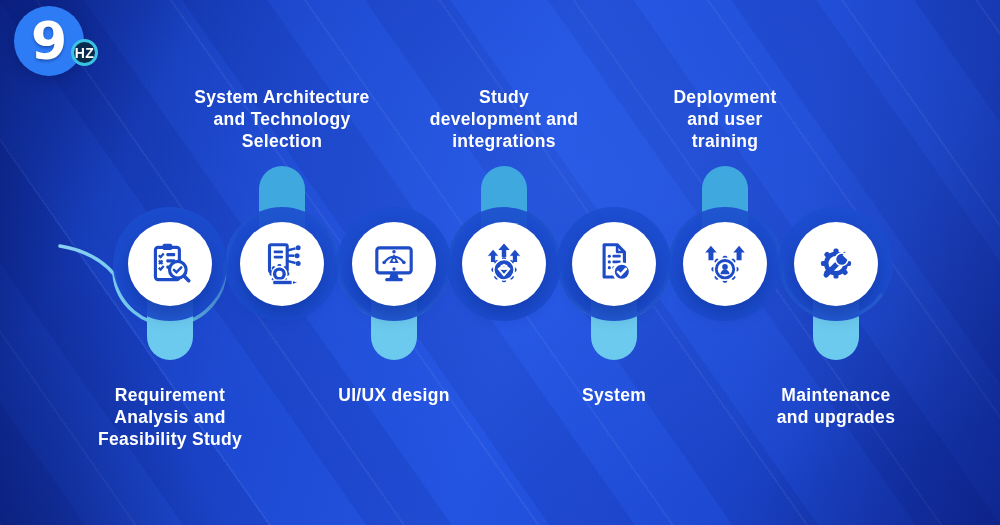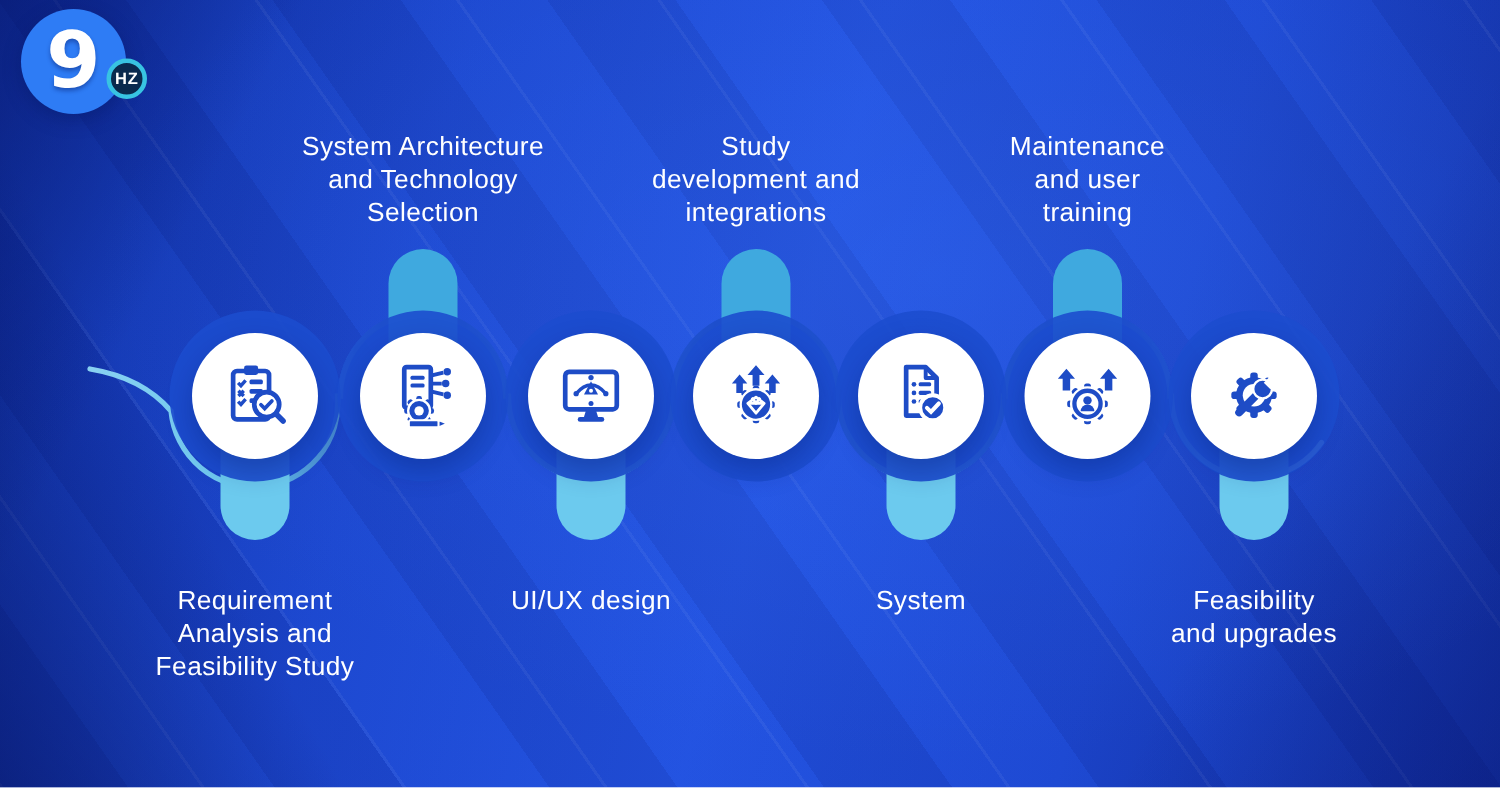"HZ" .logo-badge span { font-size: 11px -> 14px }
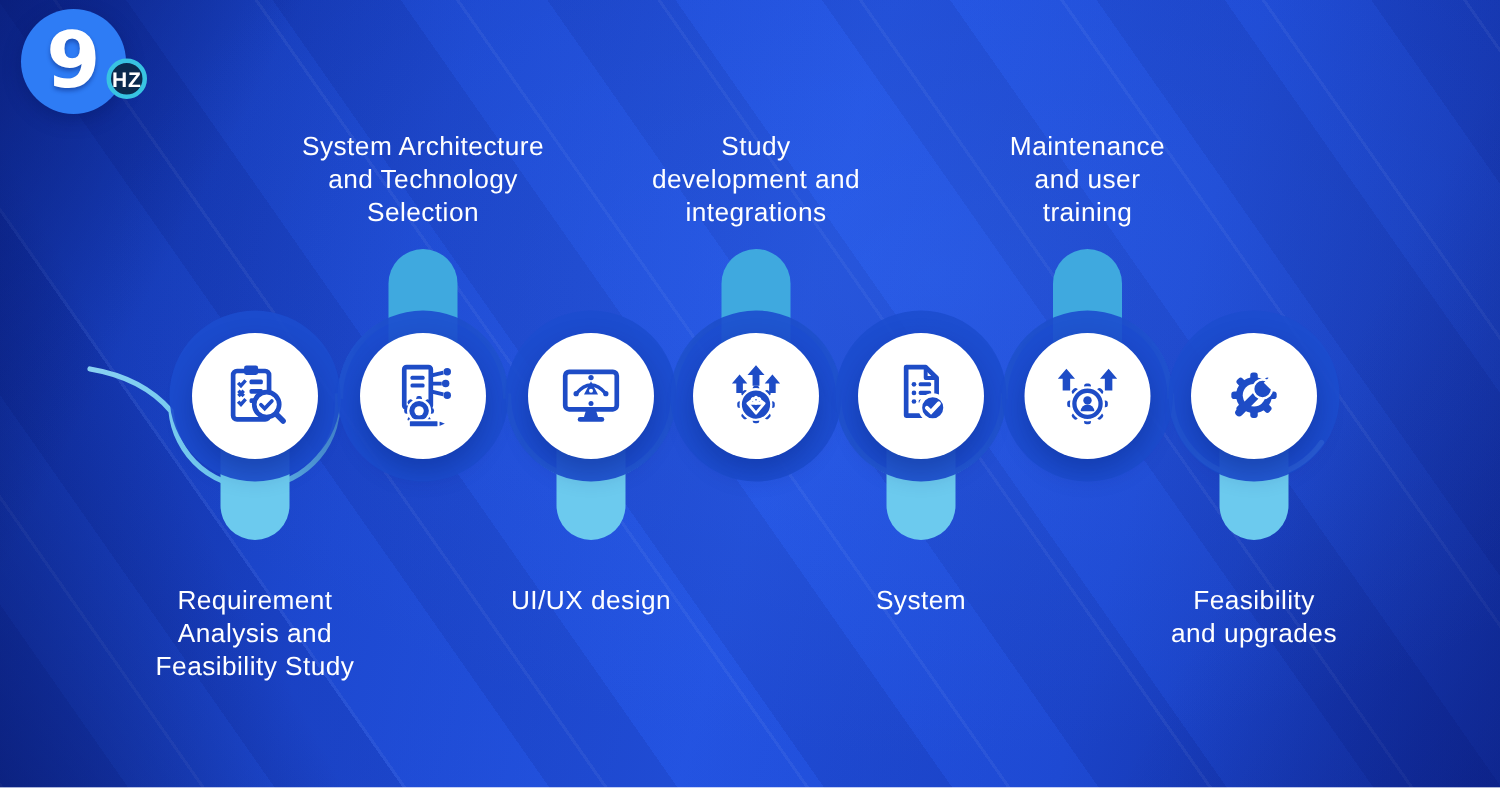"System Architecture" .label { font-weight: 400 -> 700; margin-top: none -> 12px }
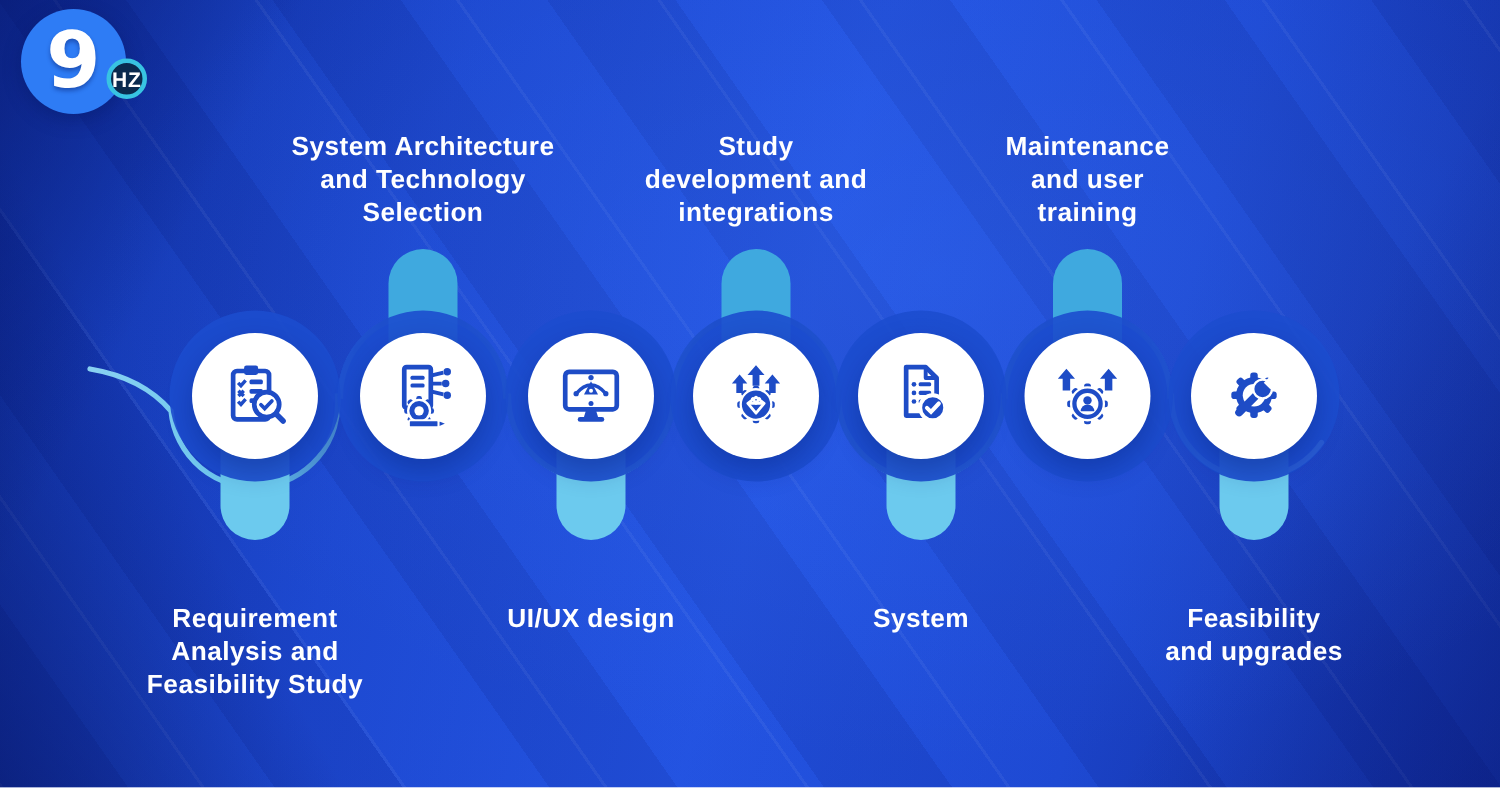"Maintenance" div.label { text: Maintenance -> Deployment }
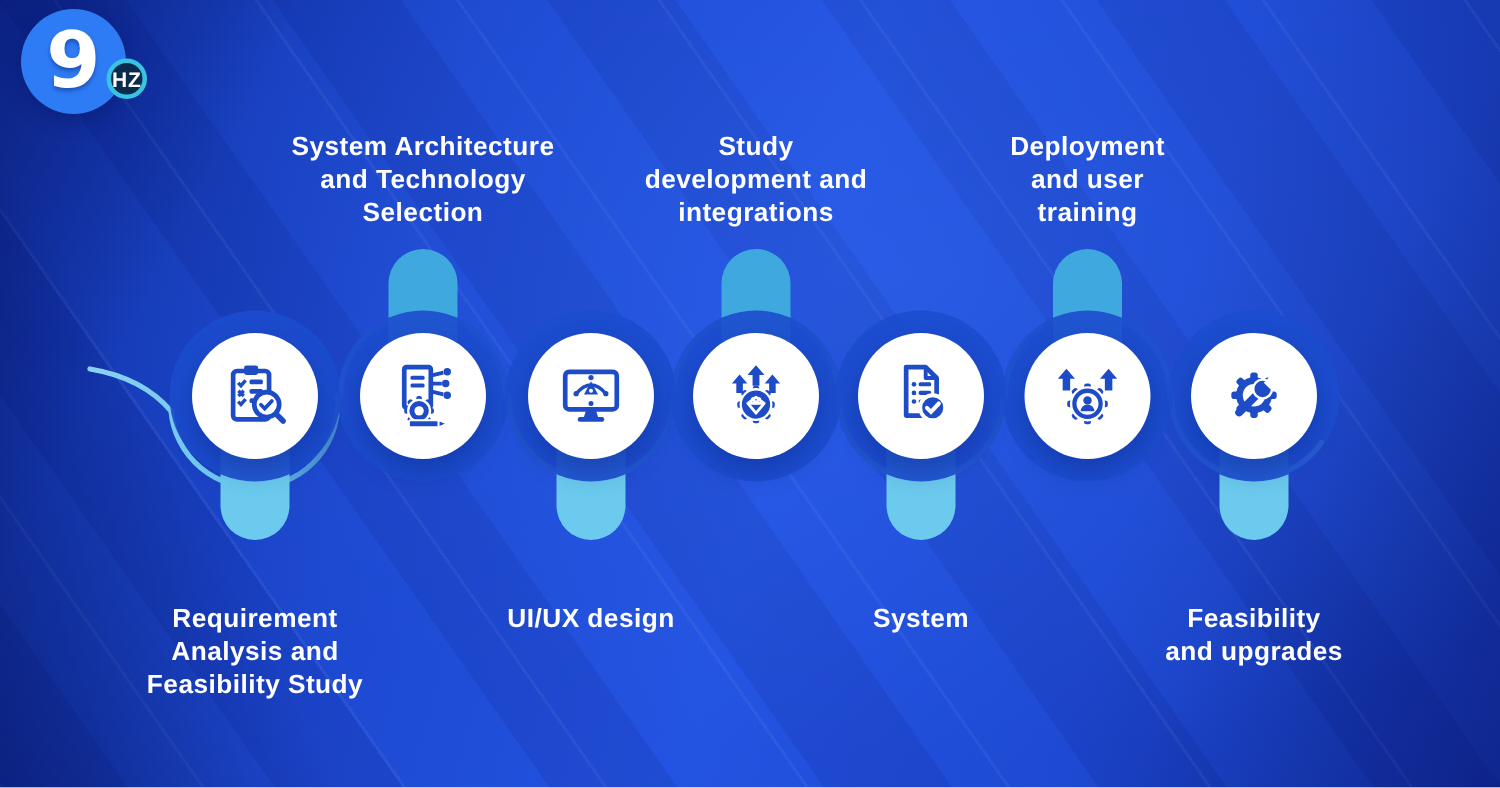"Requirement" .label-bottom { top: 389px -> 372px }
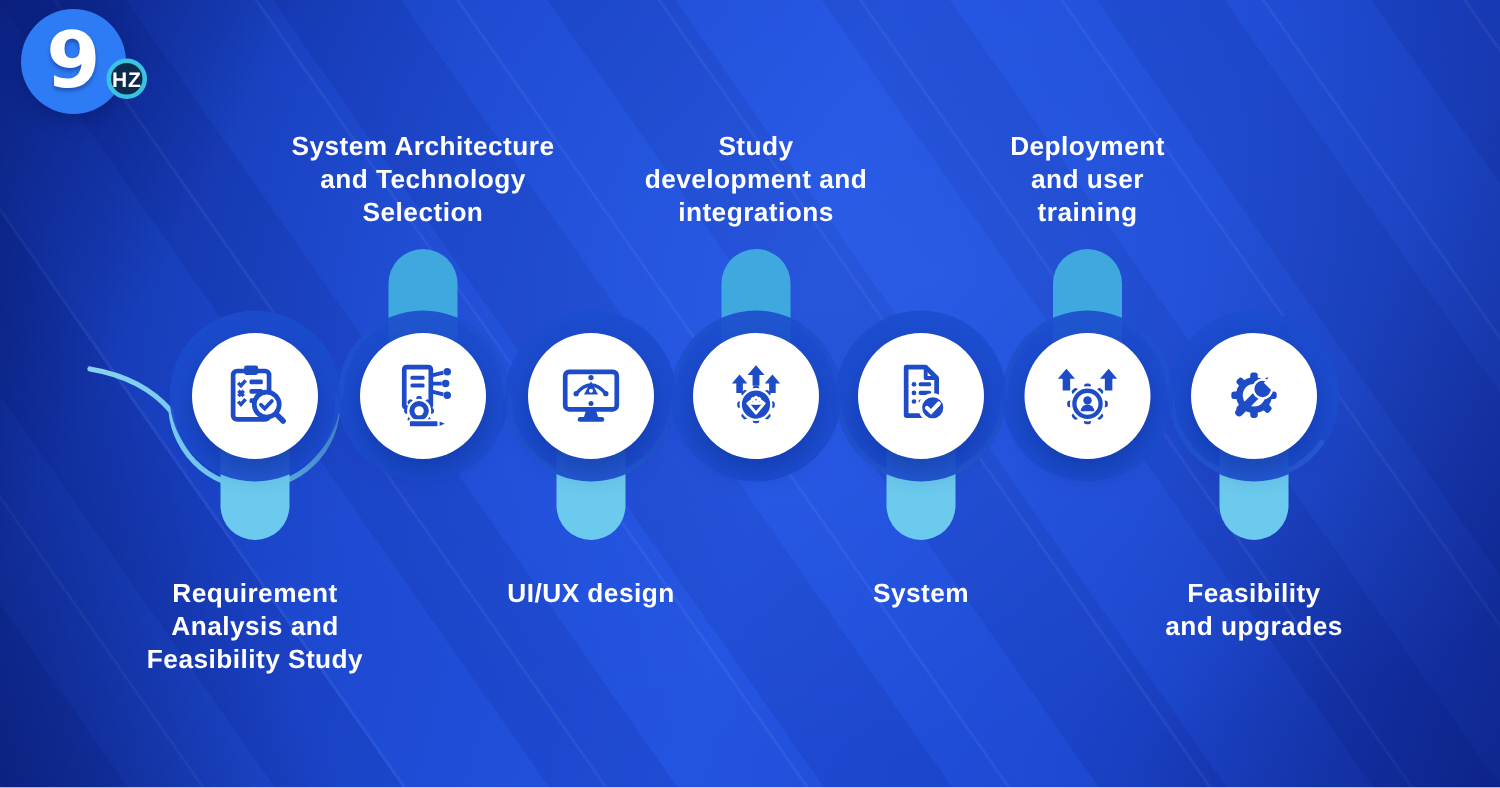"Feasibility" div.label { text: Feasibility -> Maintenance }
